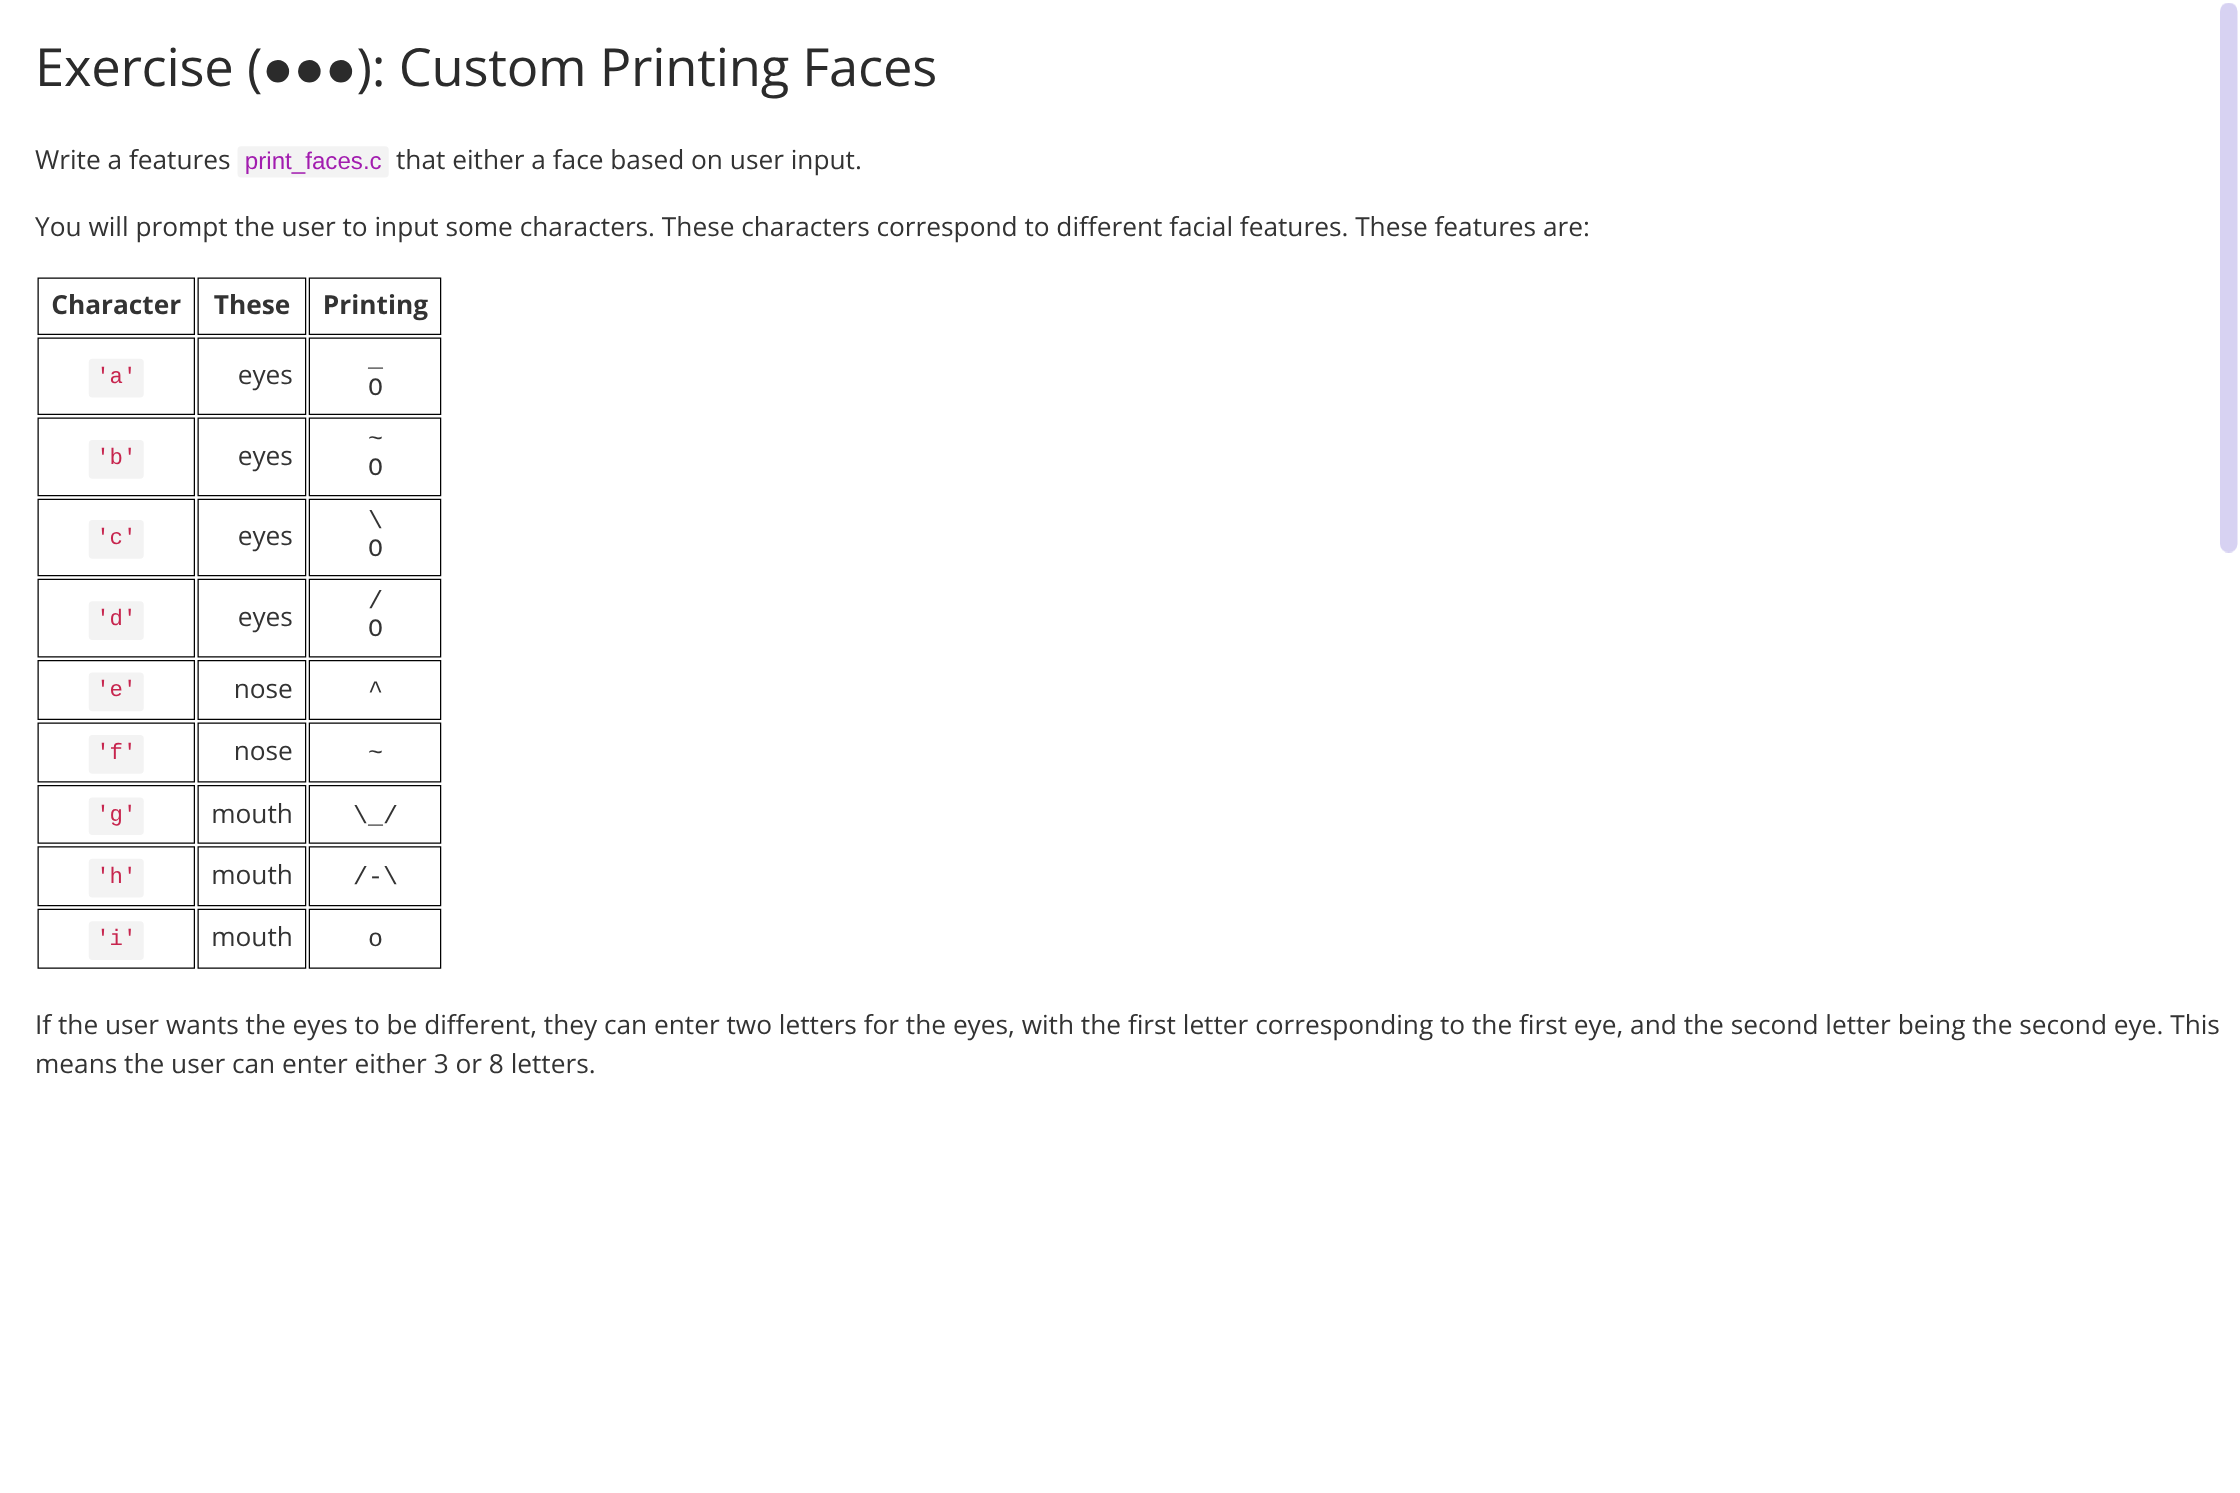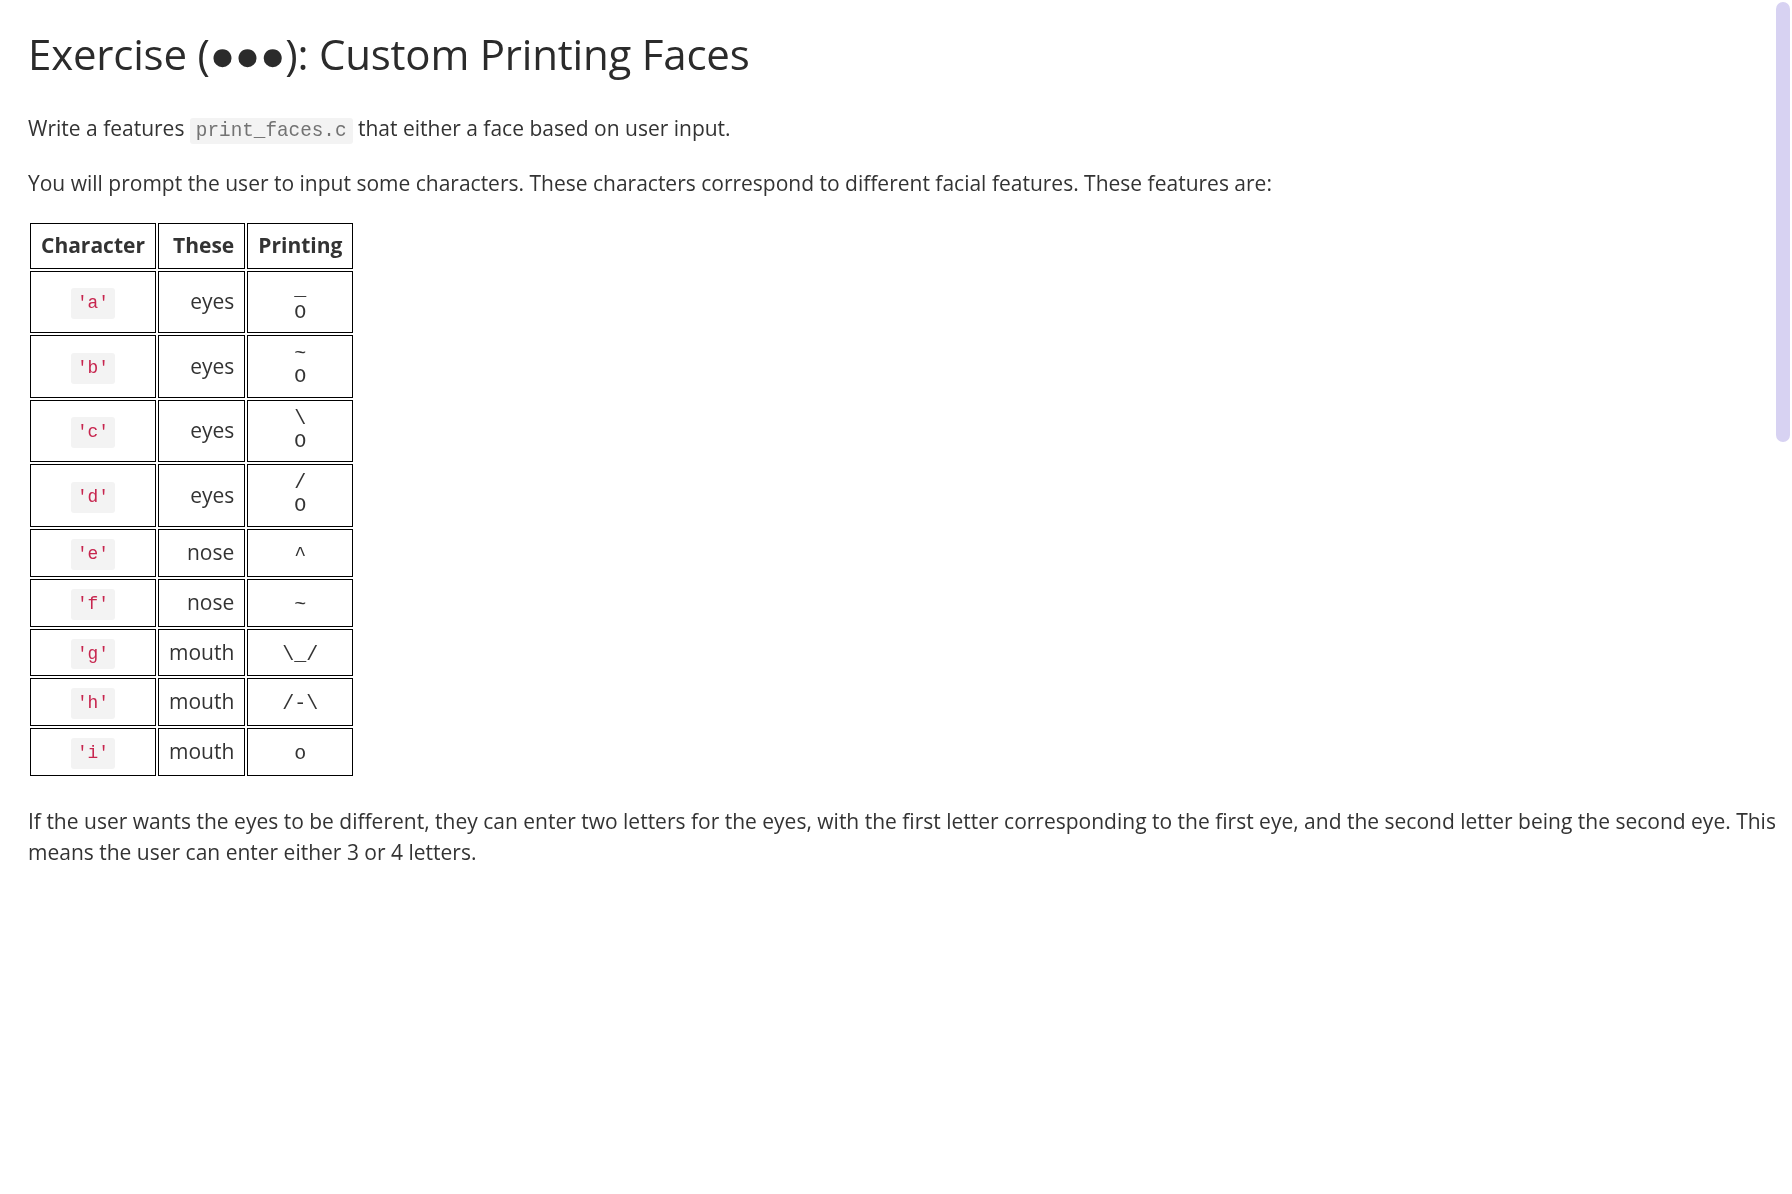"print_faces.c" code.inline { color: #737373 -> #a21caf; font-family: Liberation Mono, monospace -> Liberation Sans, sans-serif }
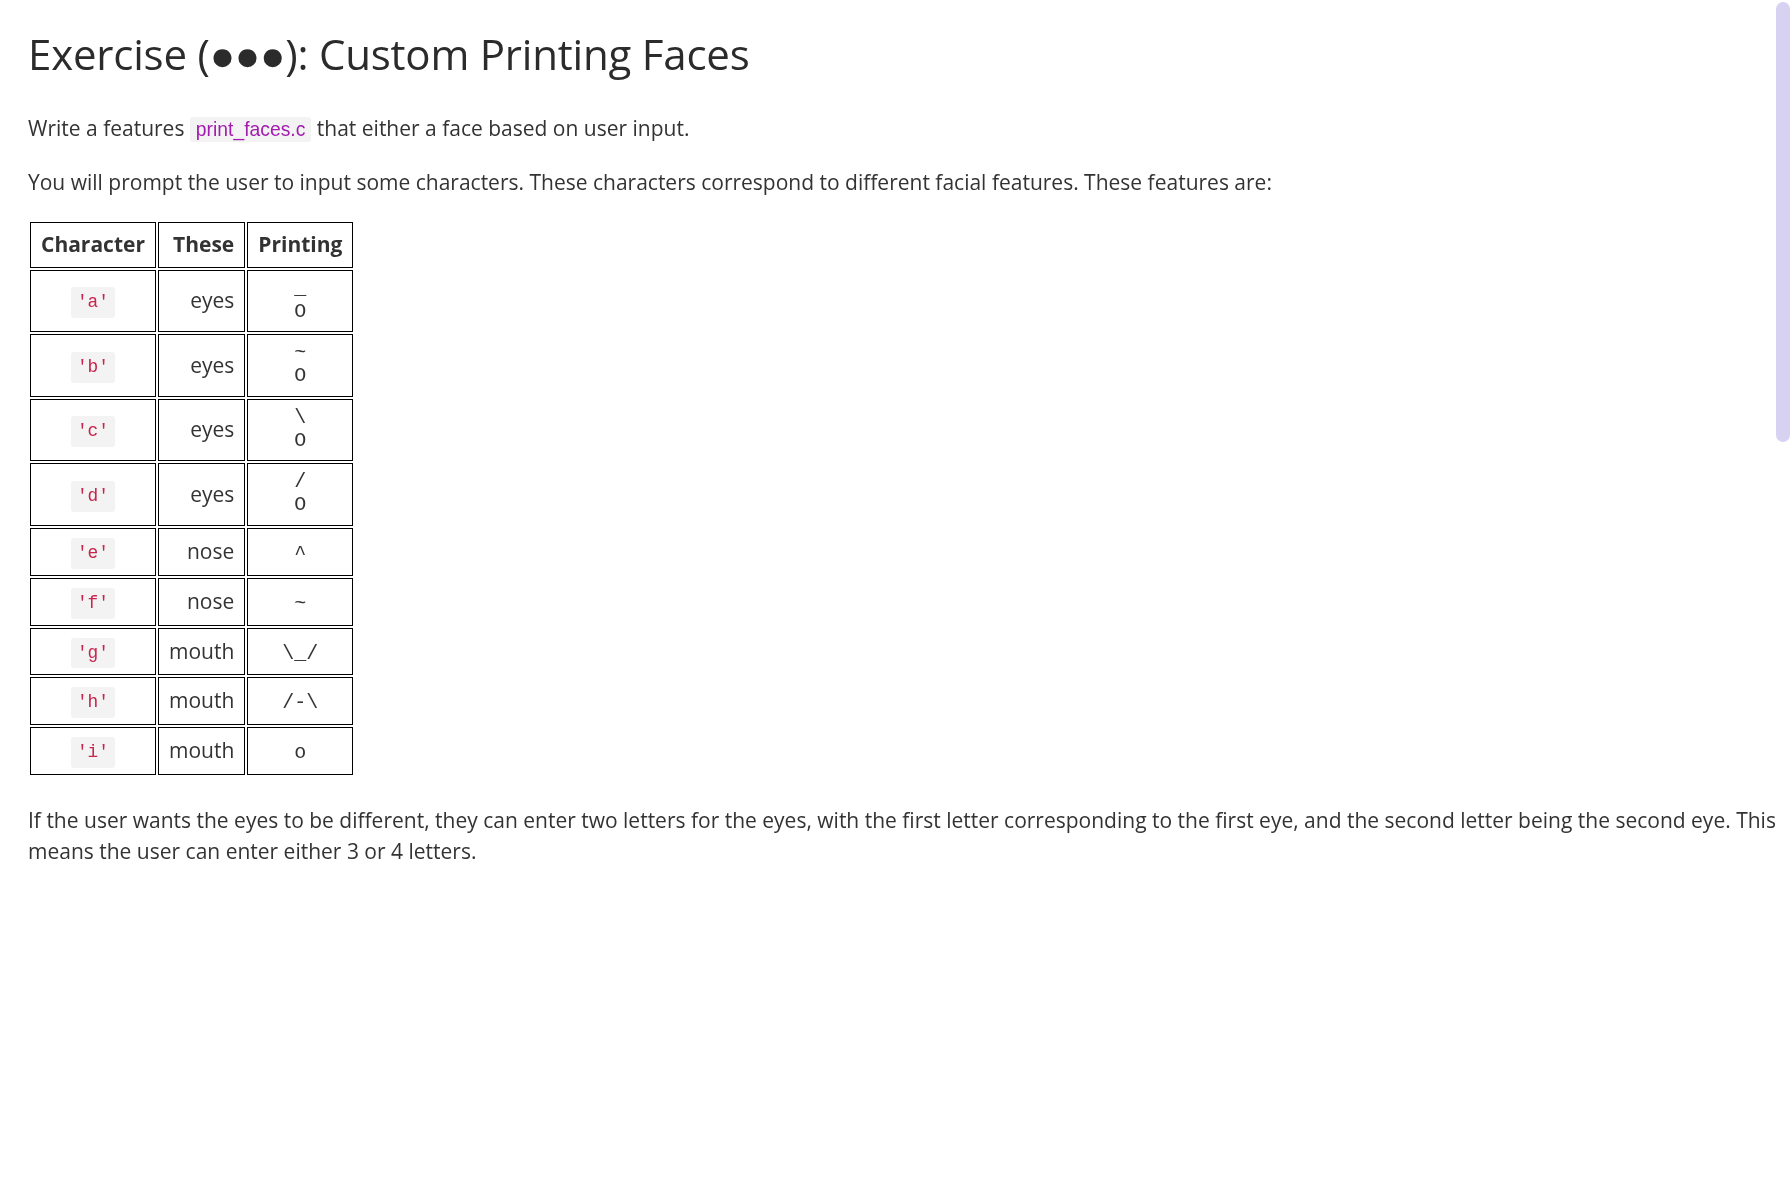"Character" table.feature-table th { text-align: right -> center }
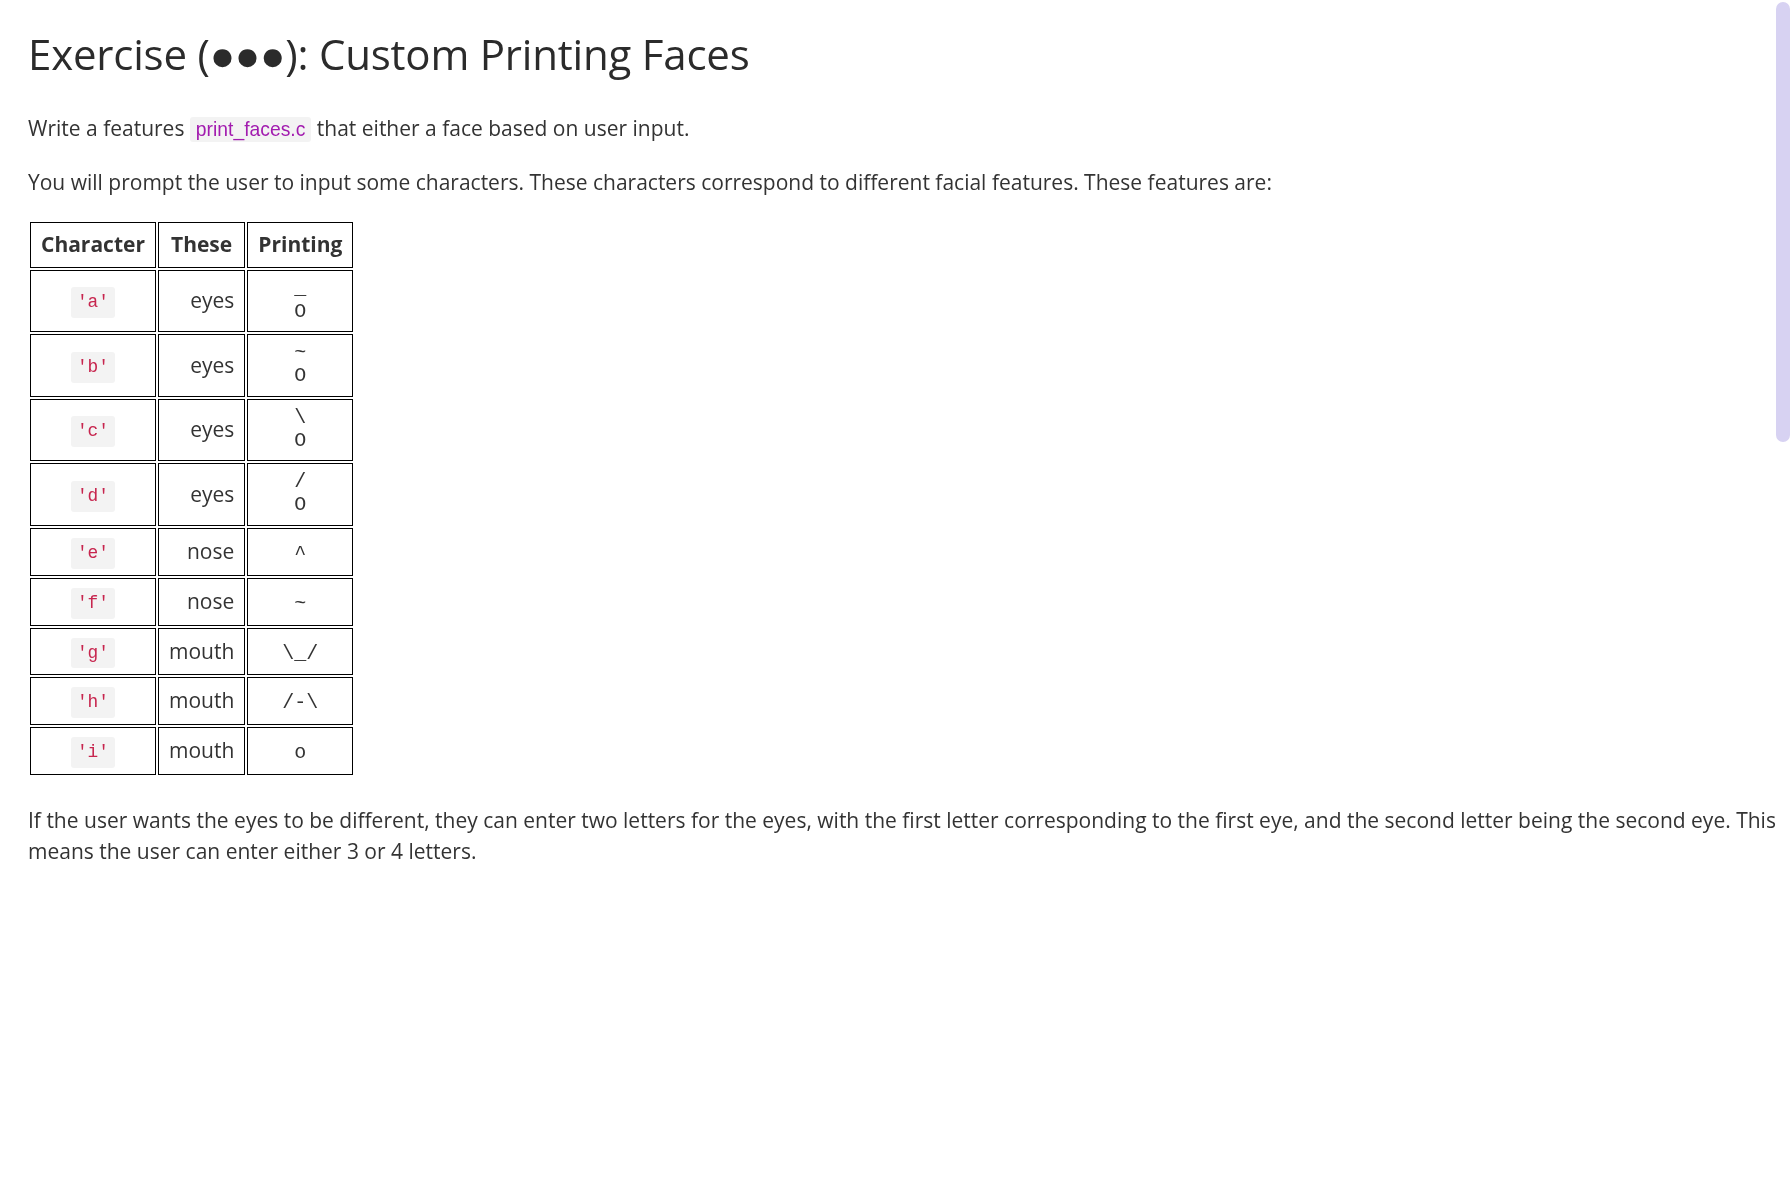"If the user wants the" p { text: 4 -> 8 }
